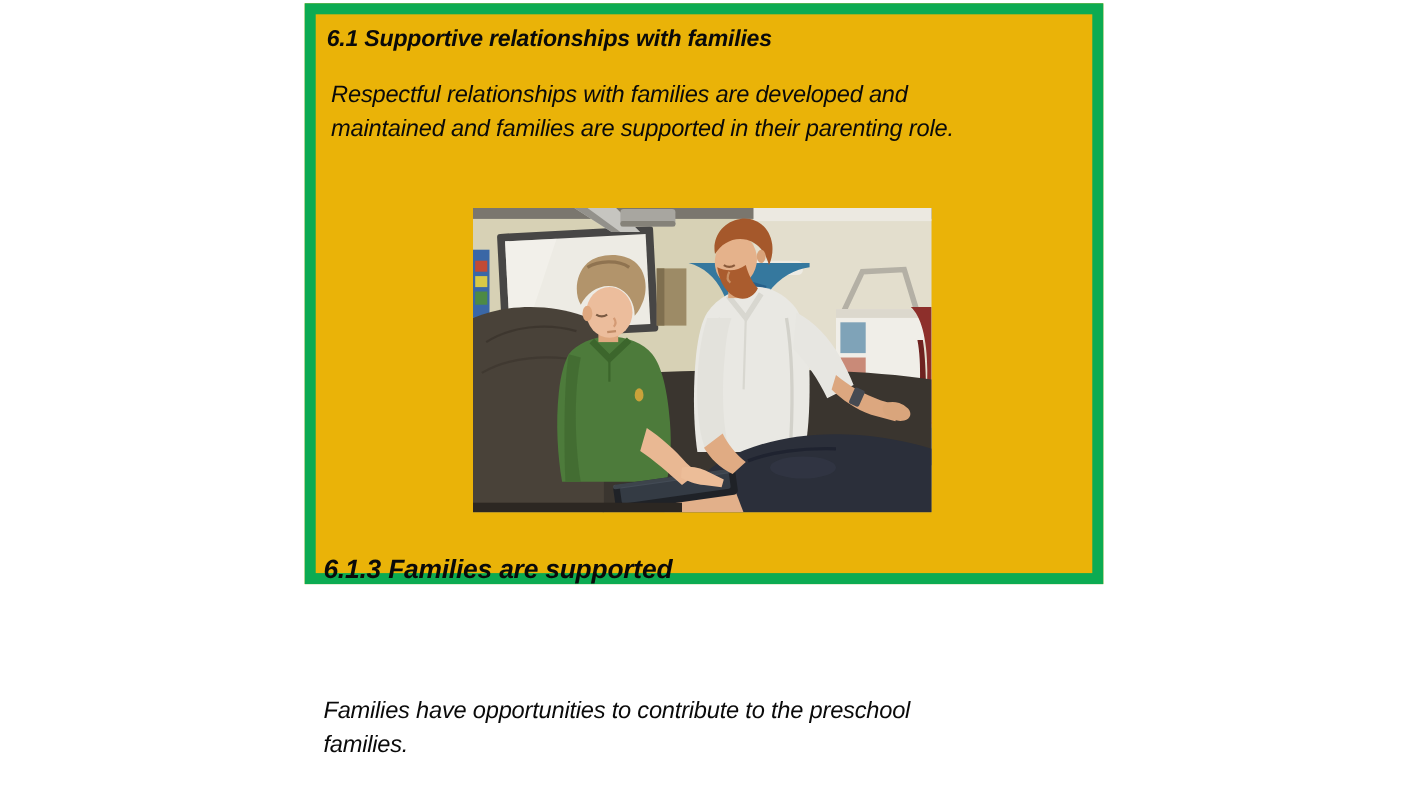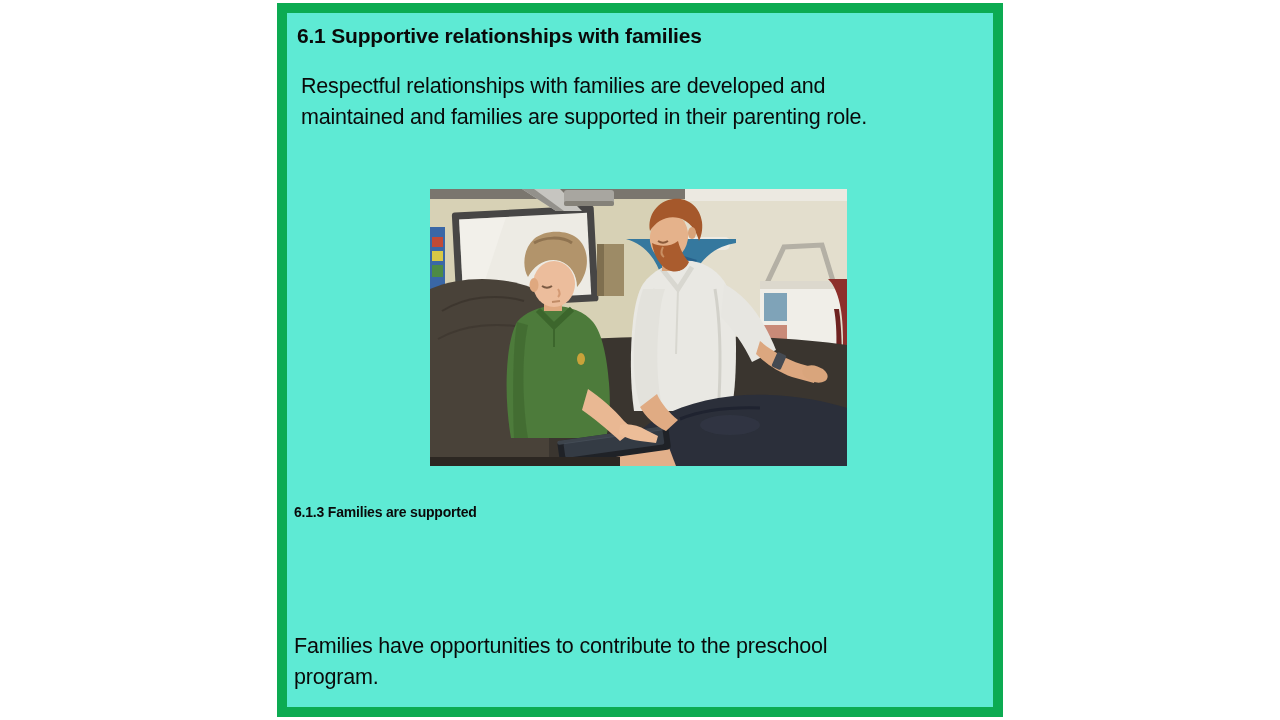"6.1 Supportive relationships with" .frame { background: #5eead4 -> #eab308; font-style: none -> italic; height: 714px -> 528px }
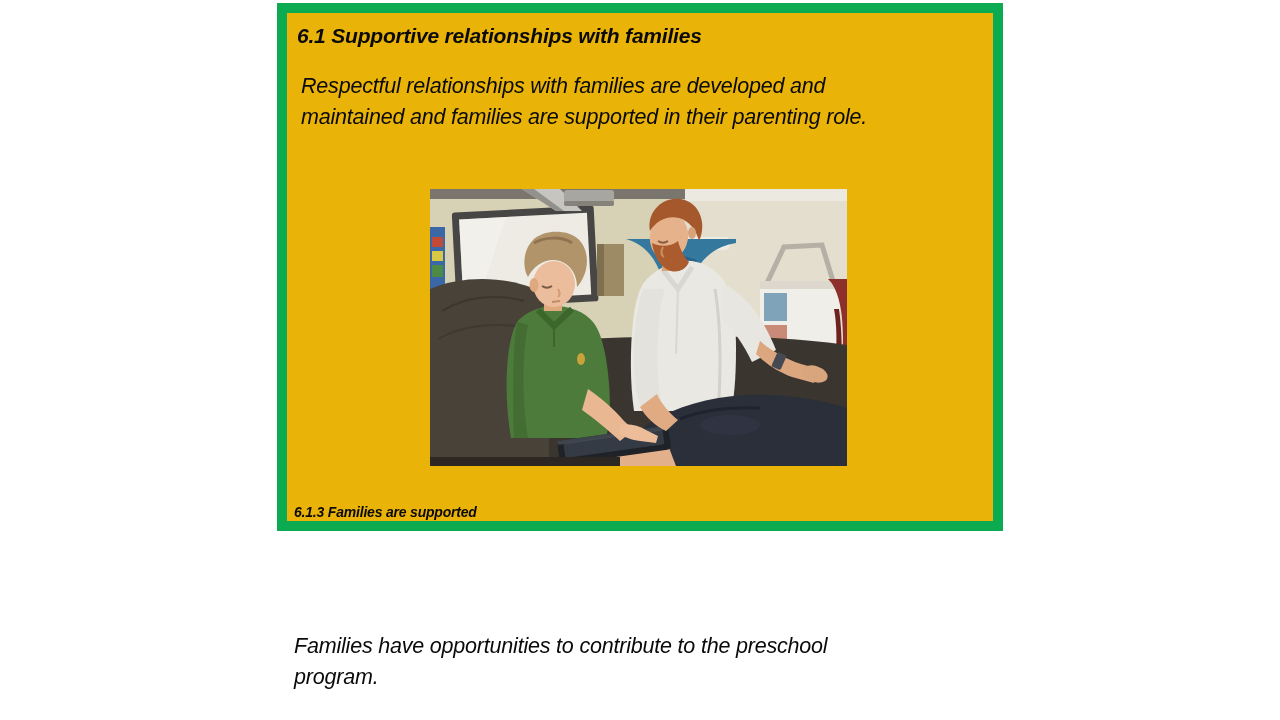"6.1.3 Families are supported" .subheading { font-size: 14px -> 24px }
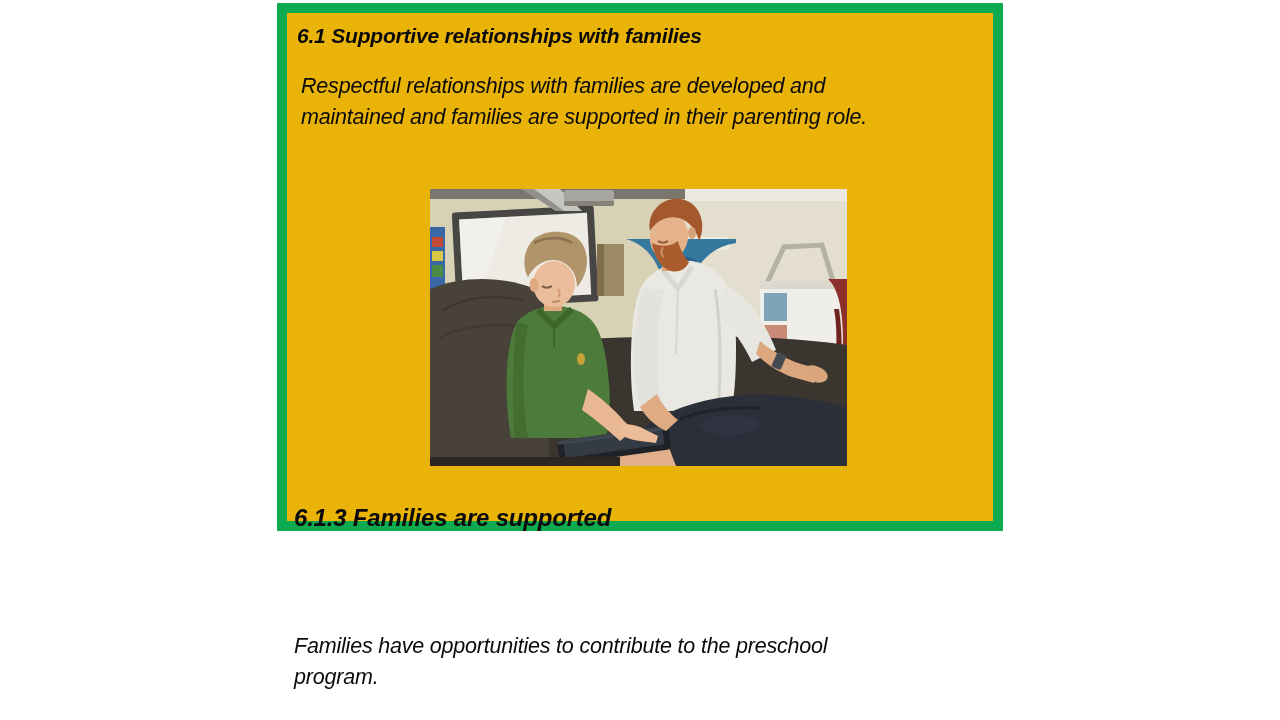"Families have opportunities to" p.para { text: program -> families }
